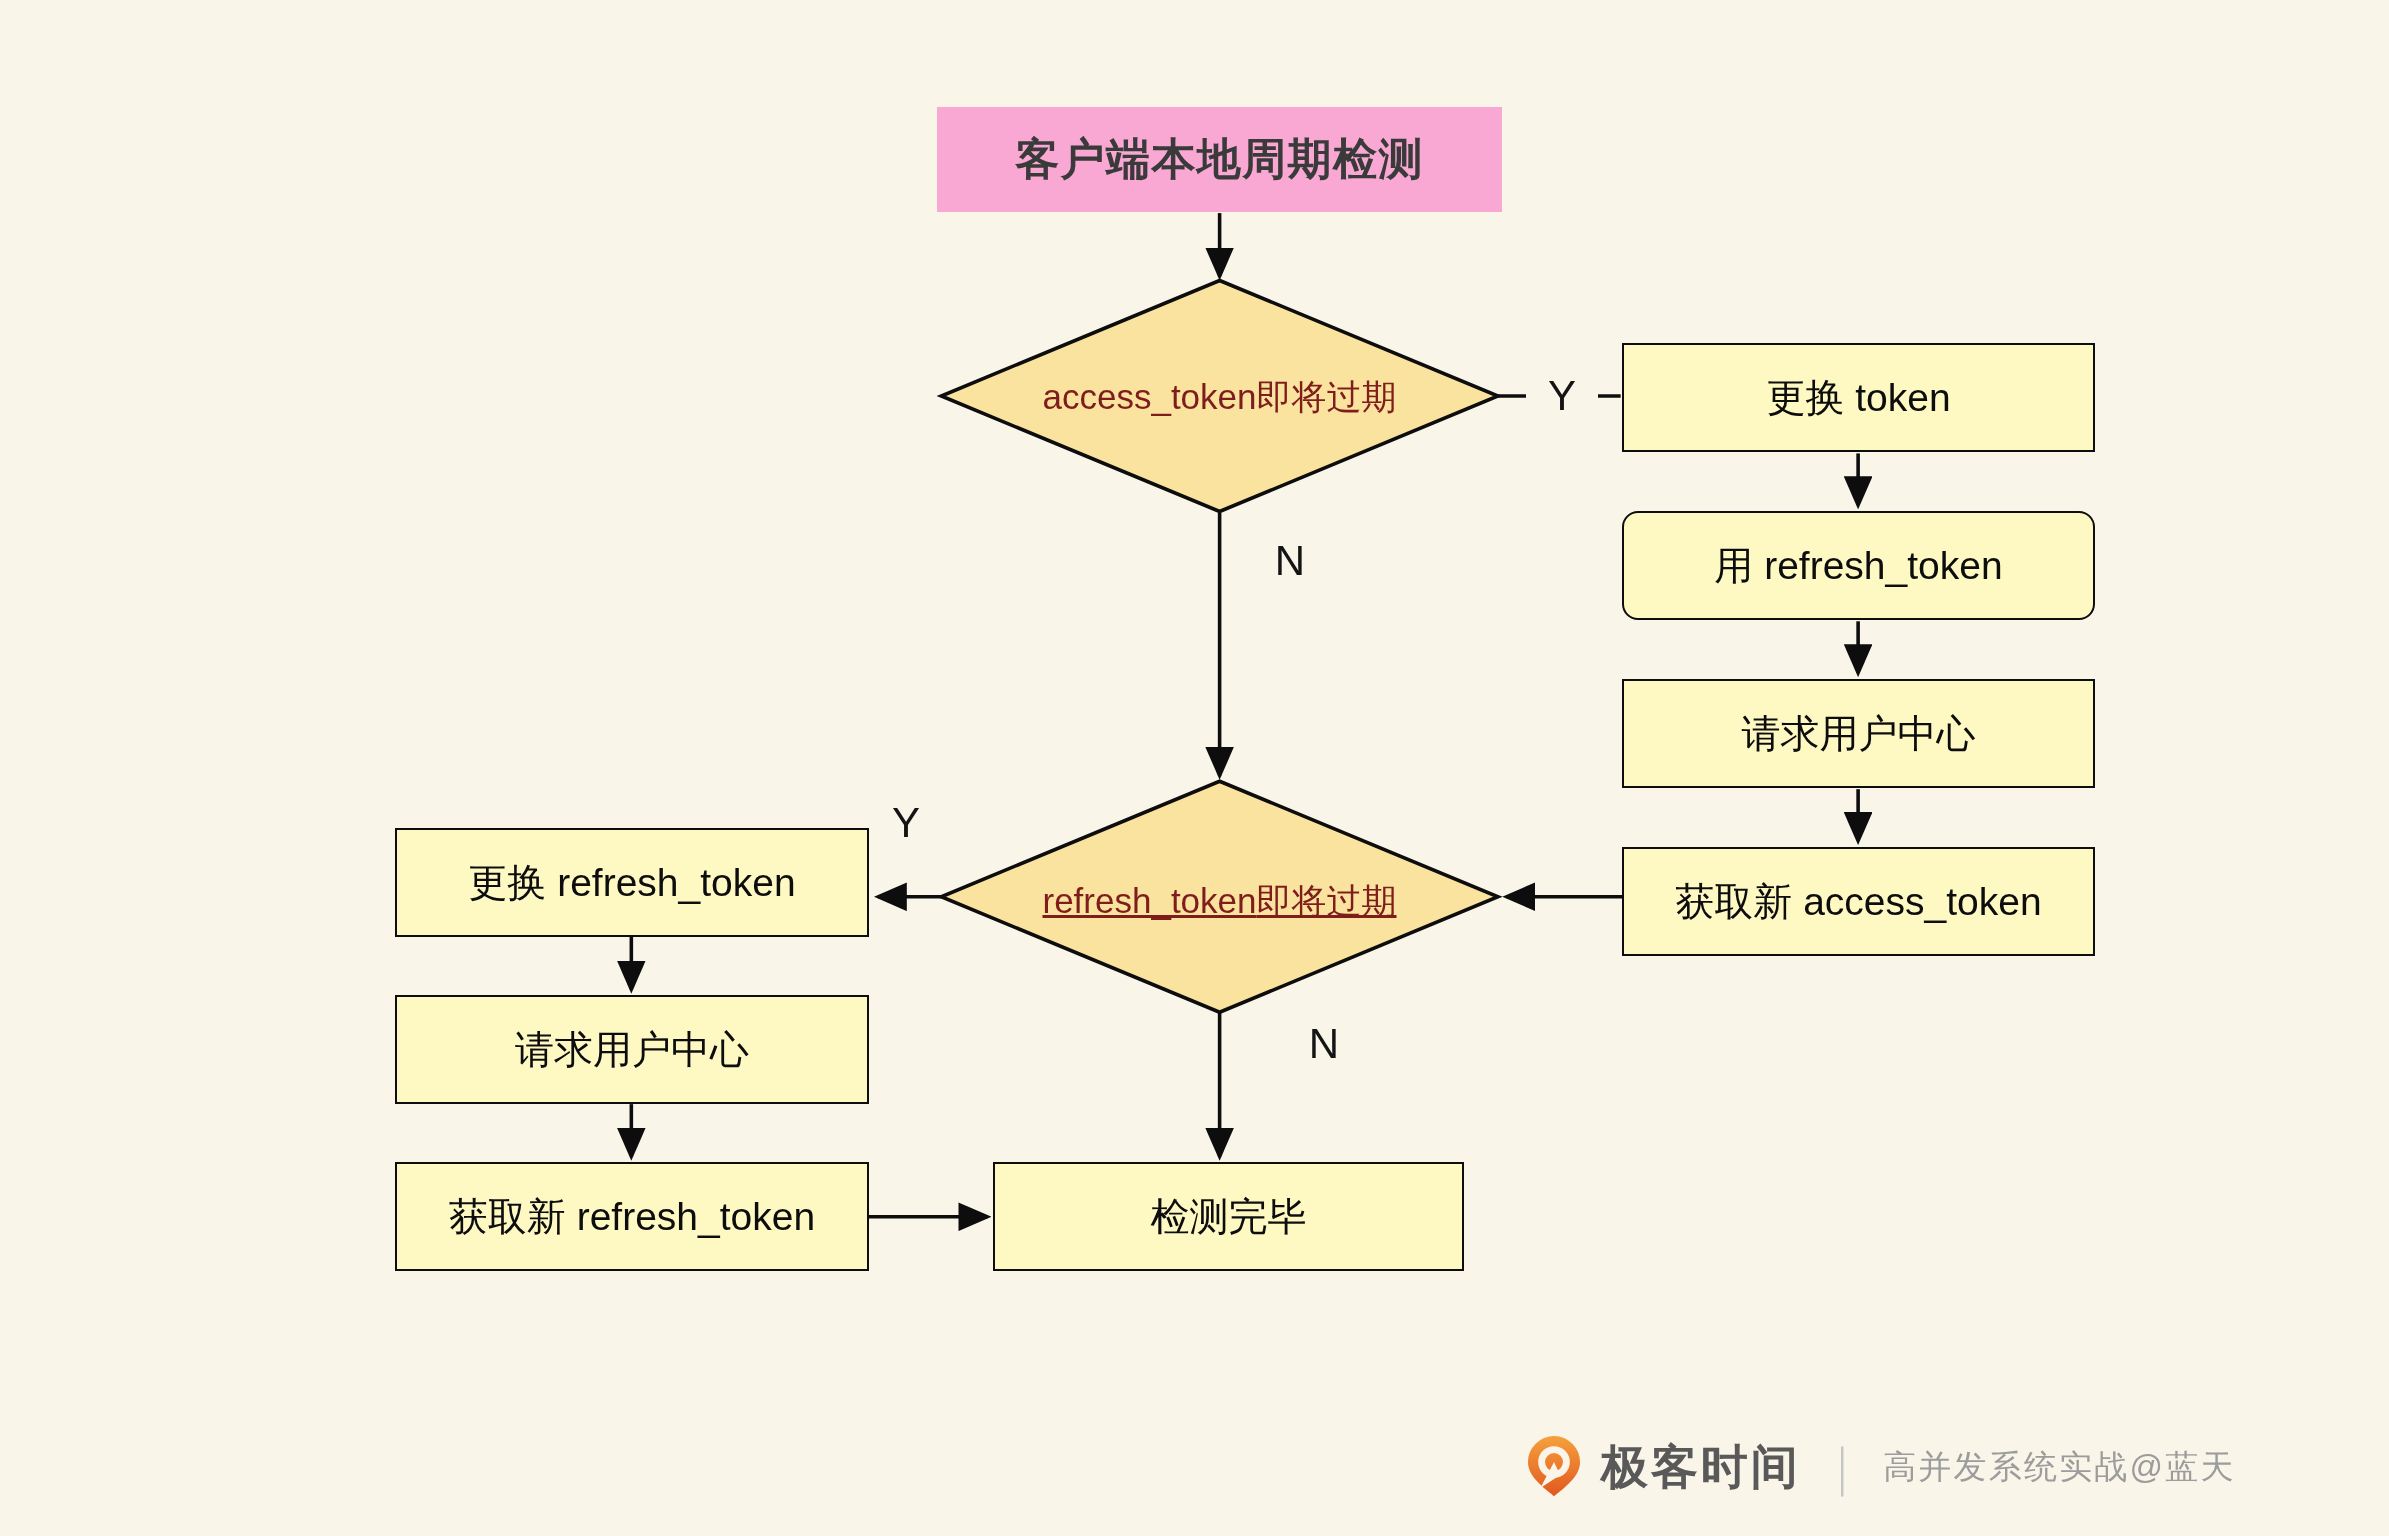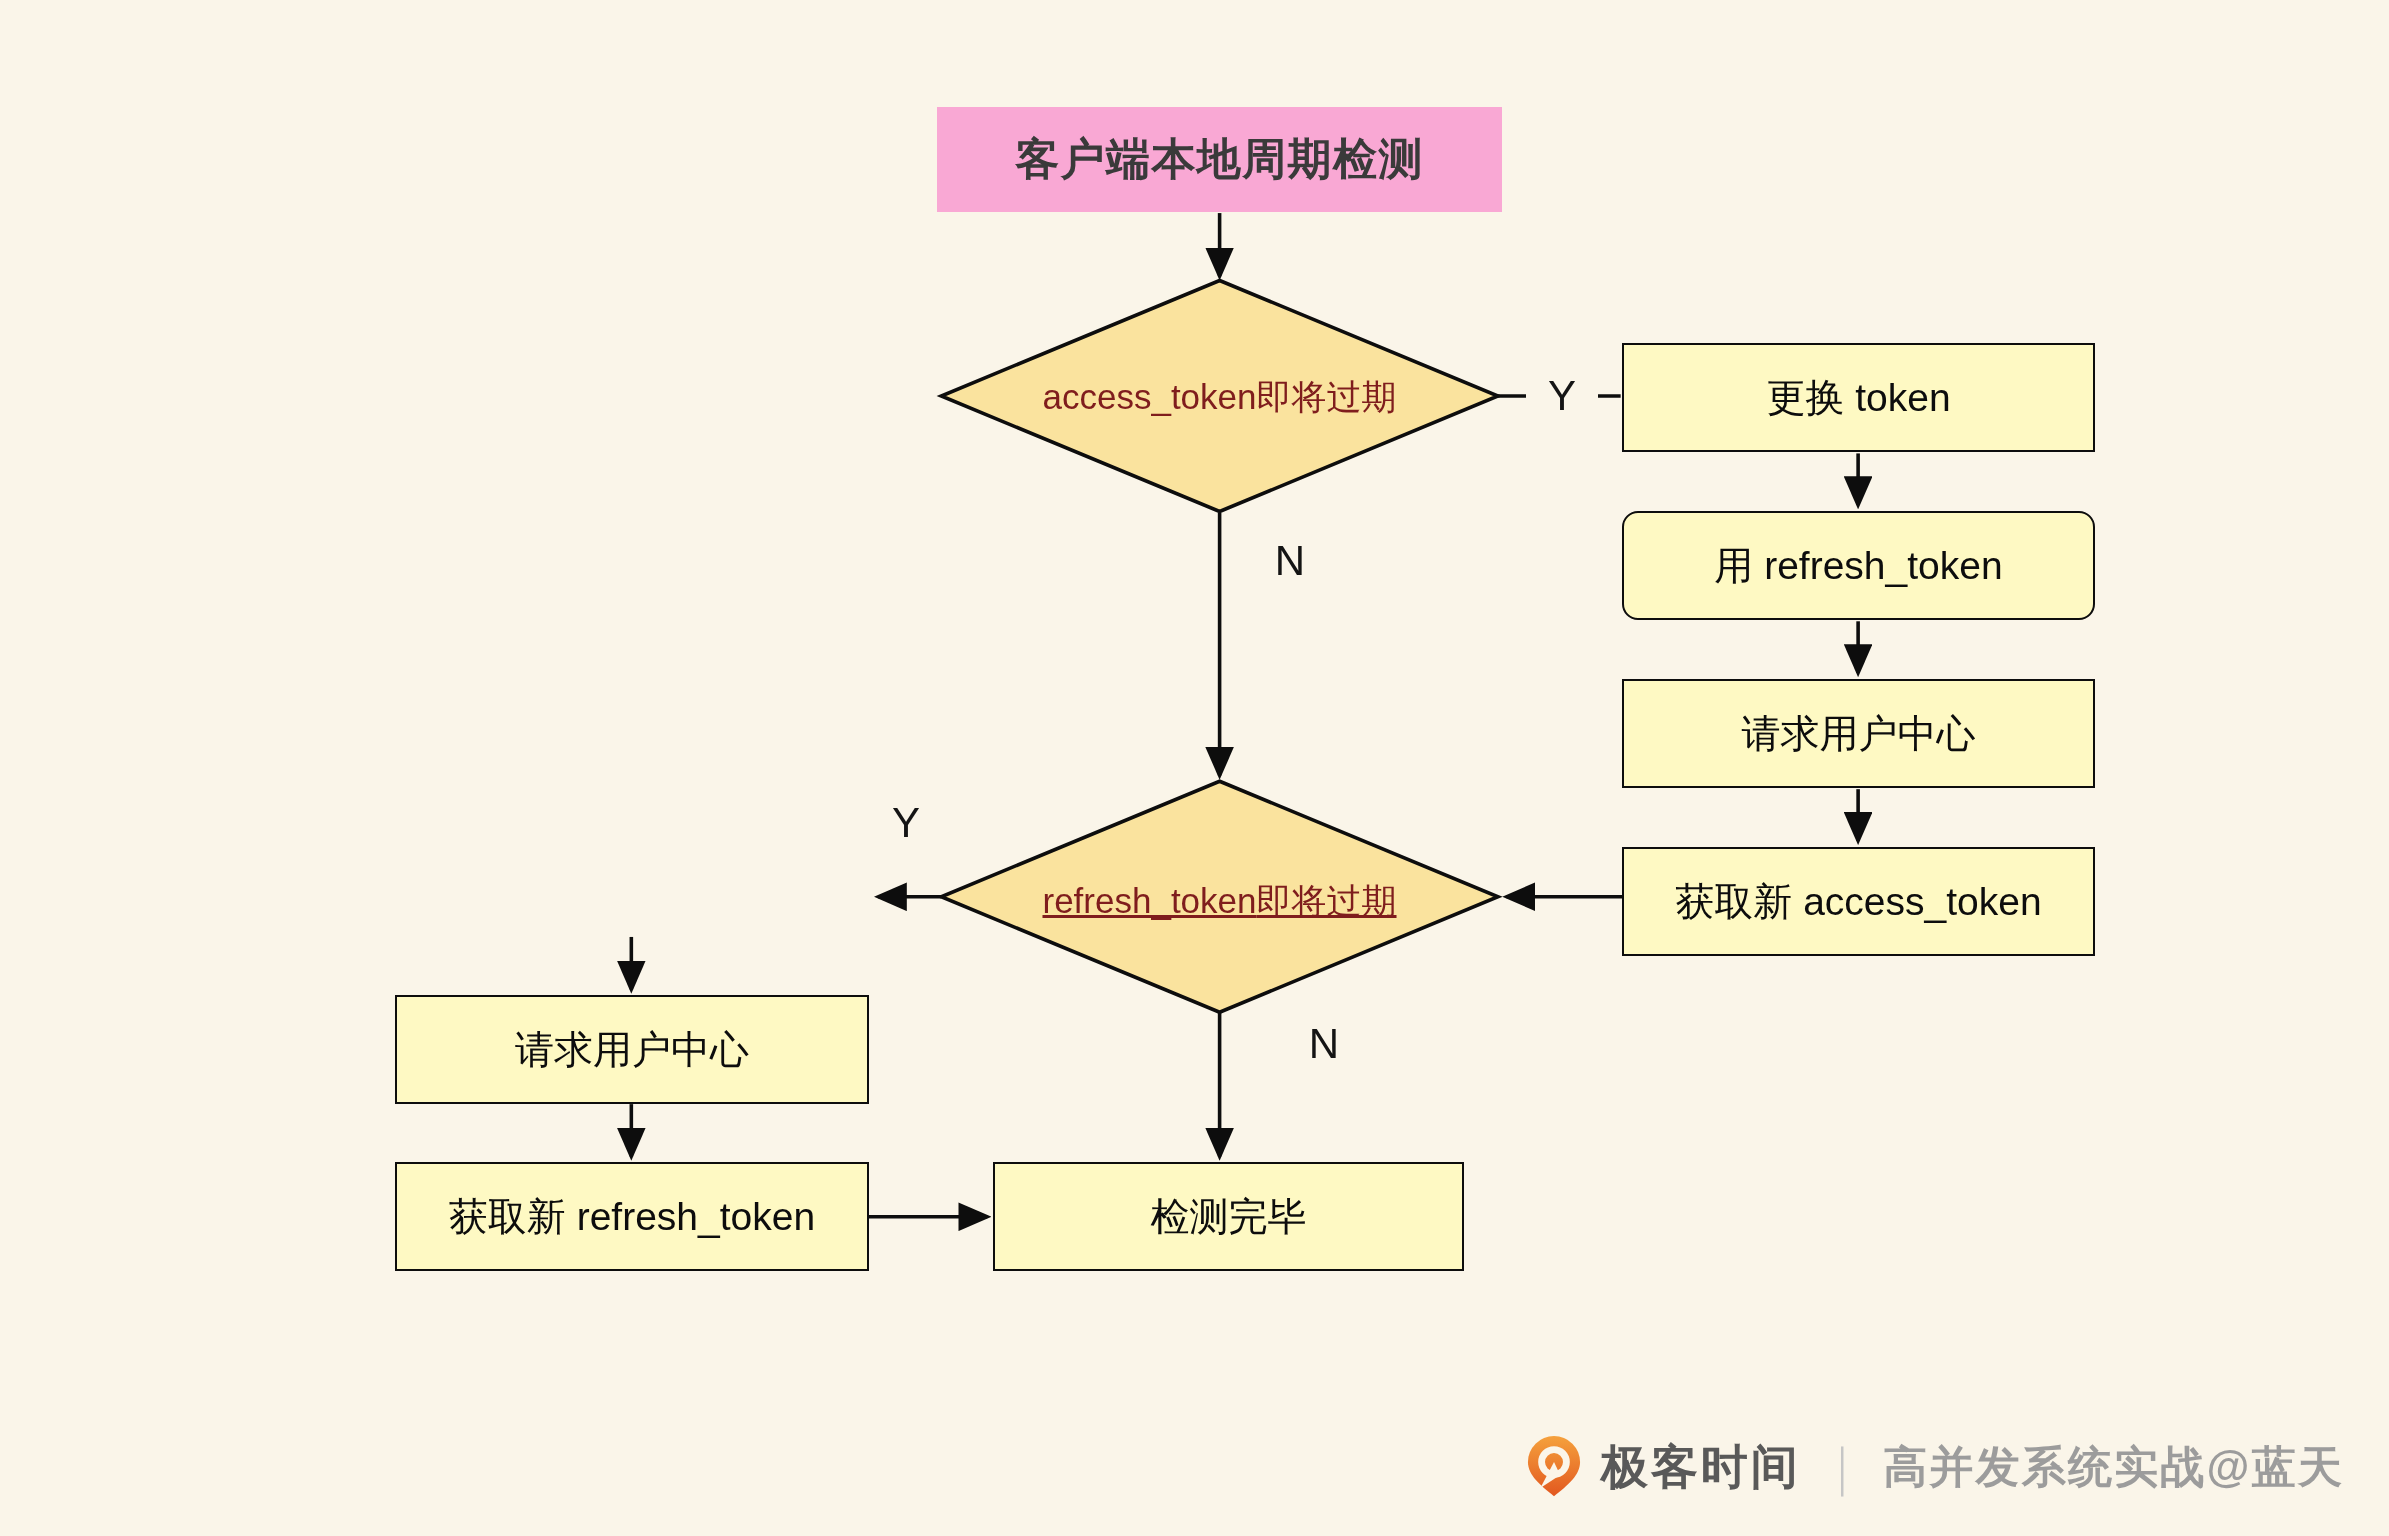"更换 refresh_token" div.box { html: none -> <div> <span>更换 refresh_token</span> </div> }
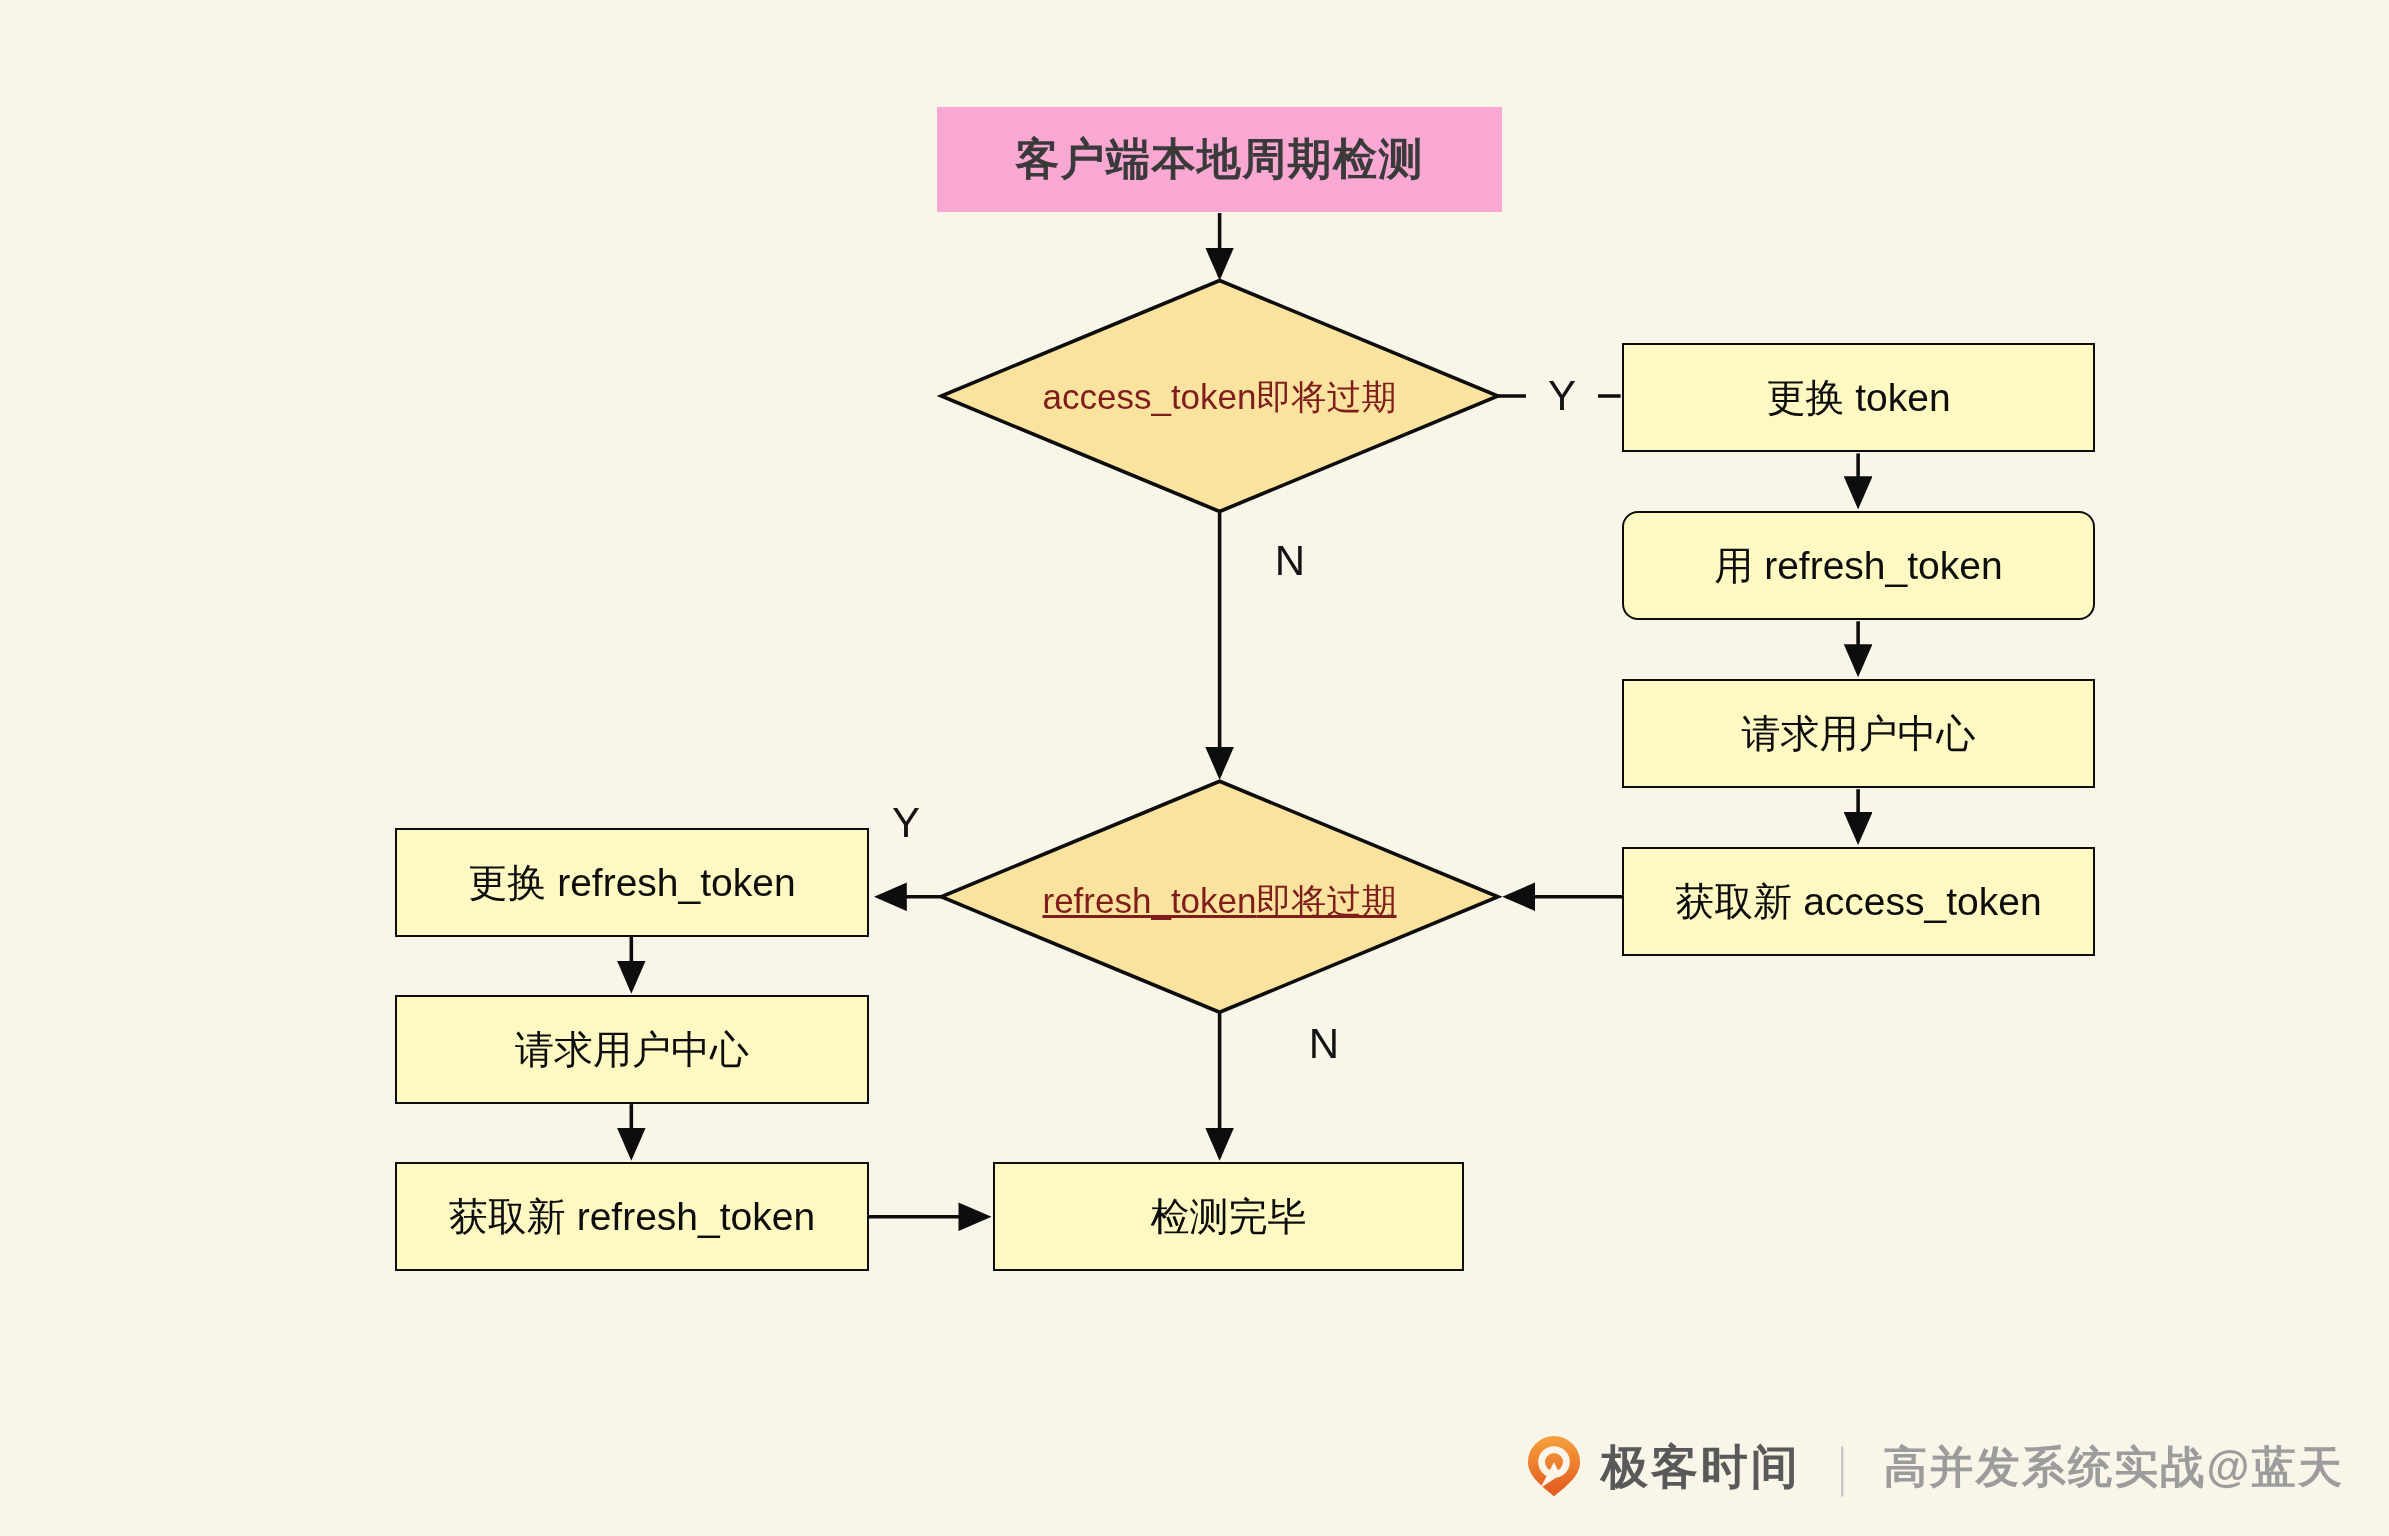"高并发系统实战@蓝天" .wm-credit { font-size: 44px -> 33px; font-weight: 700 -> 400 }
